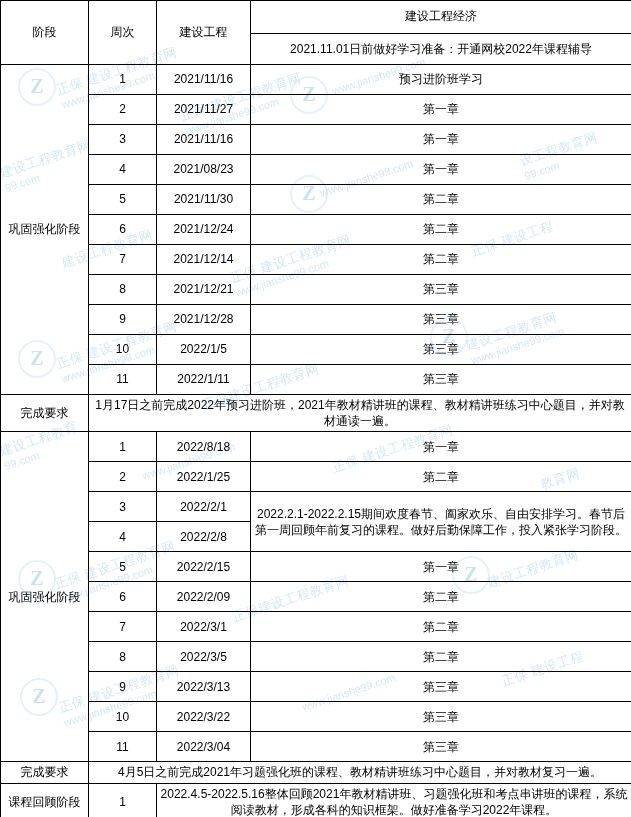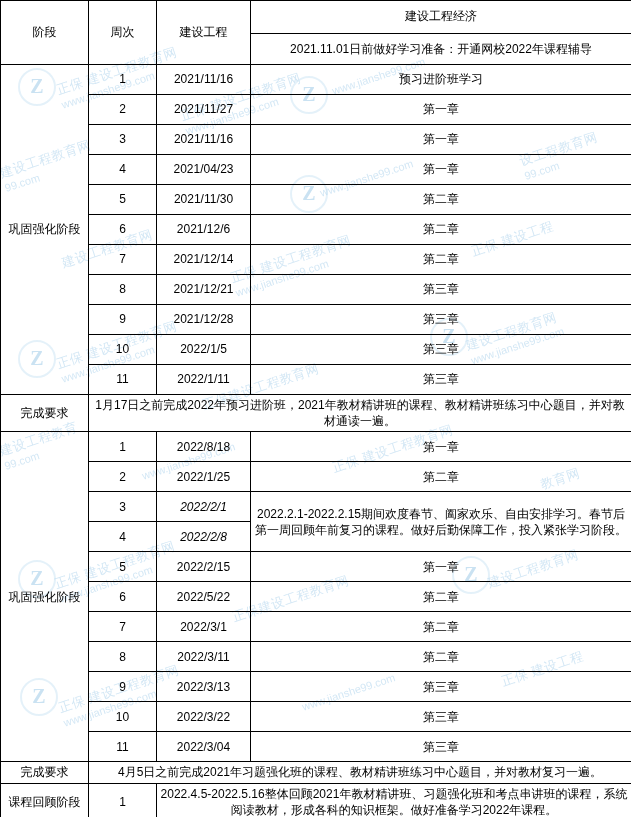"2021/04/23" td.row-h { text: 2021/04/23 -> 2021/08/23 }
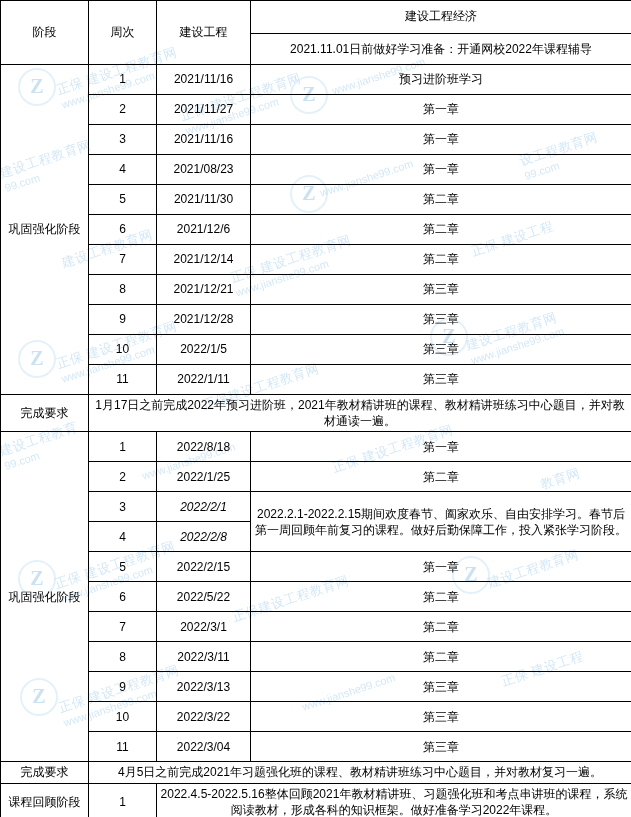"2021/12/6" td.row-h { text: 2021/12/6 -> 2021/12/24 }
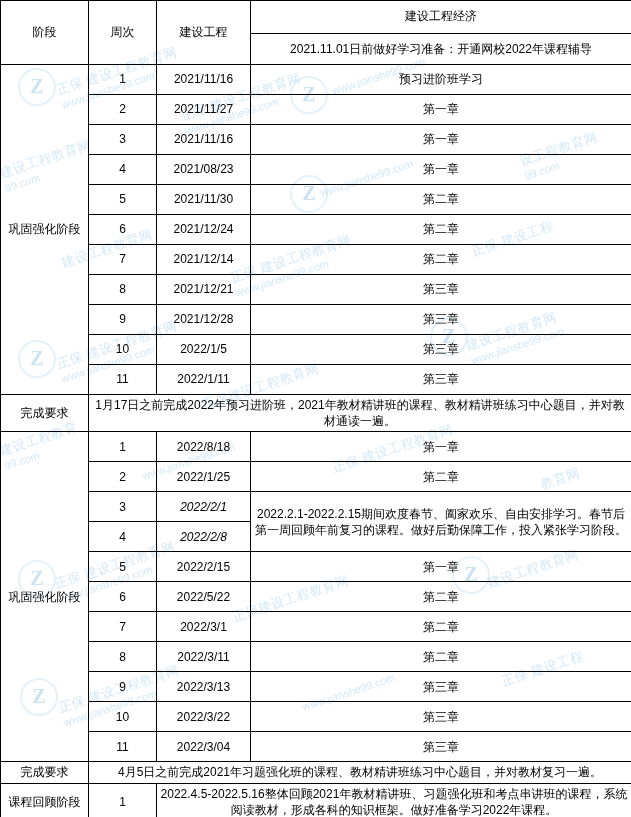"2022/2/1" td.hl { font-style: italic -> none }
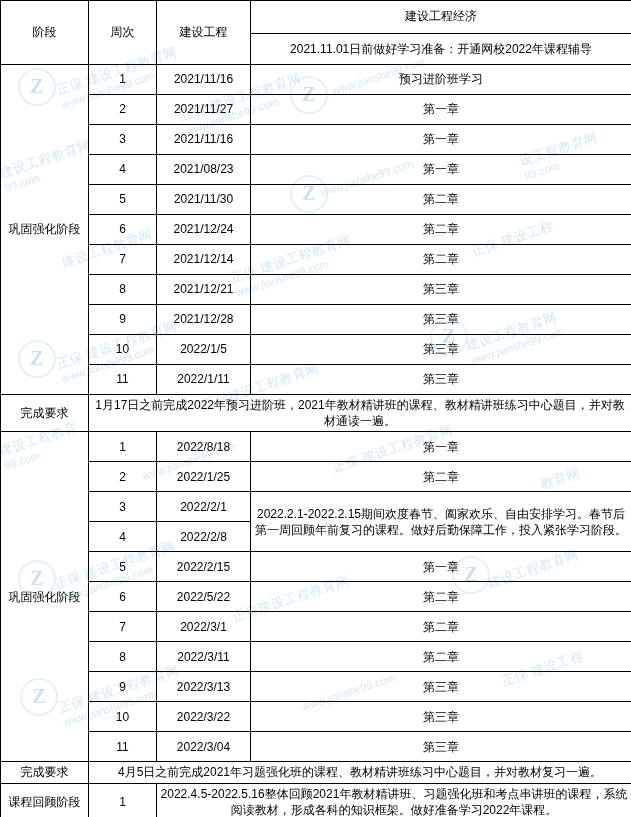"2022/5/22" td.row-h { text: 2022/5/22 -> 2022/2/09 }
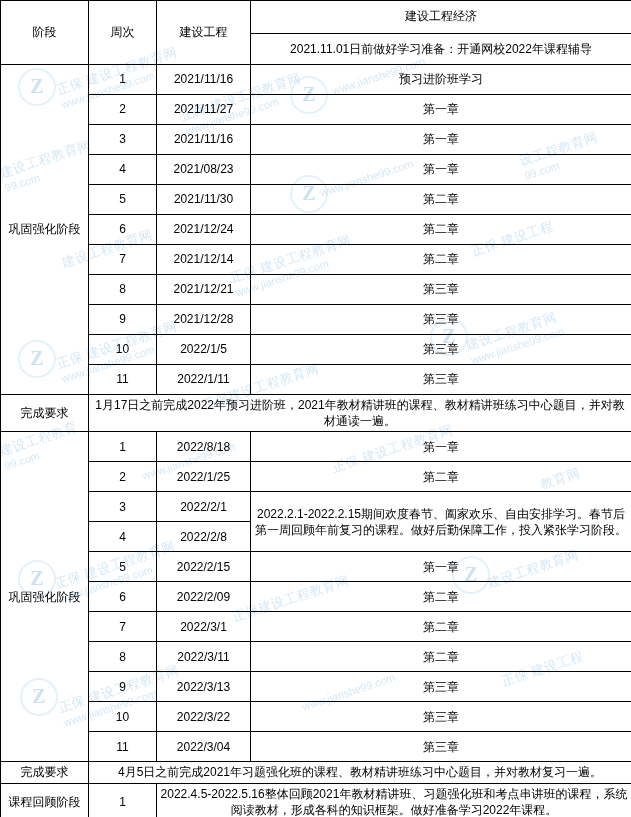"2022/3/11" td.row-h { text: 2022/3/11 -> 2022/3/5 }
